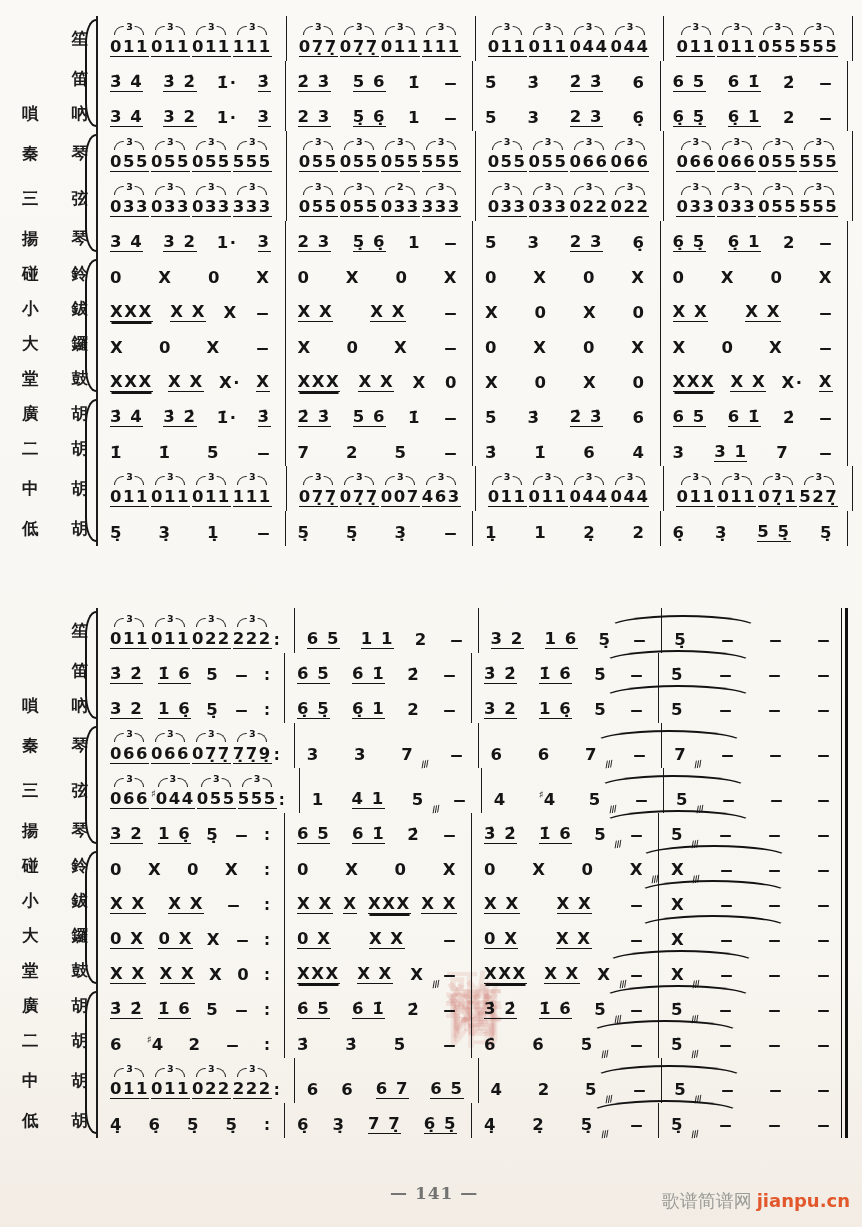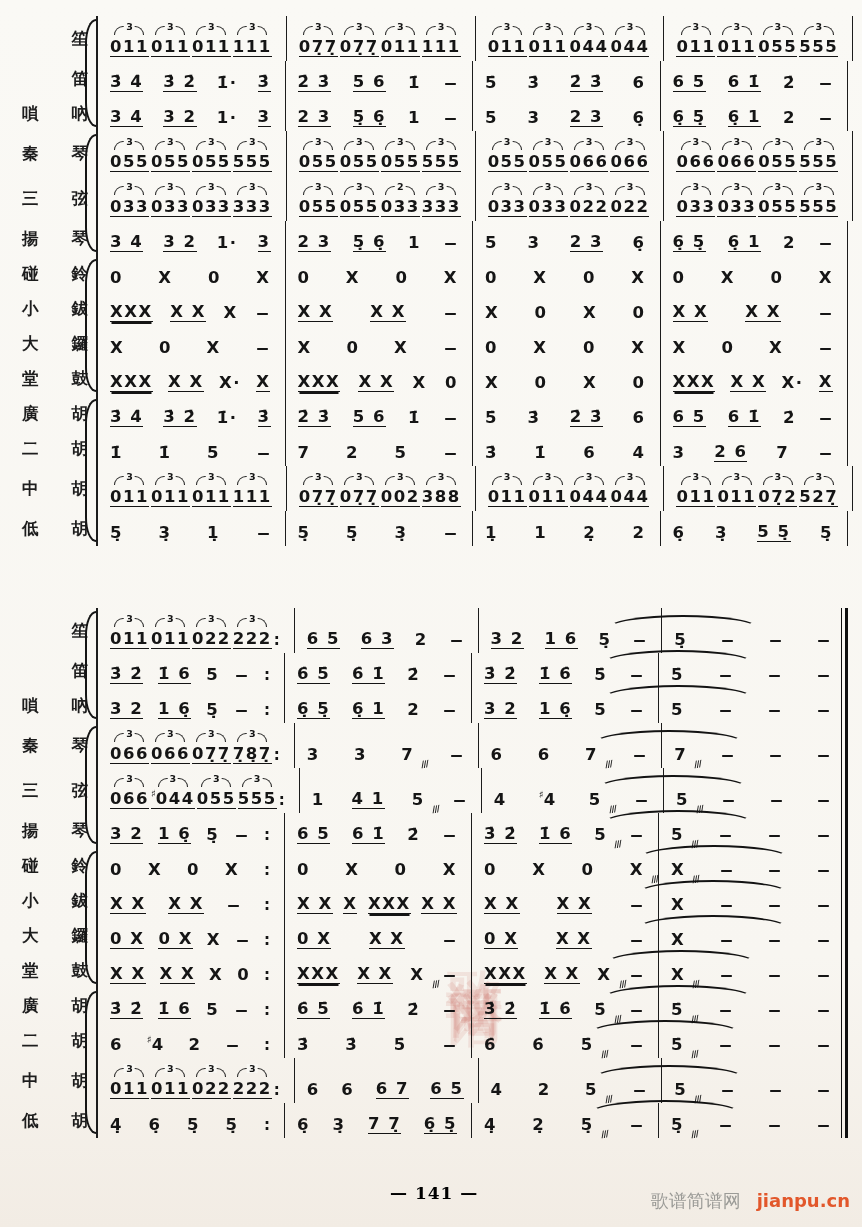"2 6" span.txt { text: 2 6 -> 3 1 }
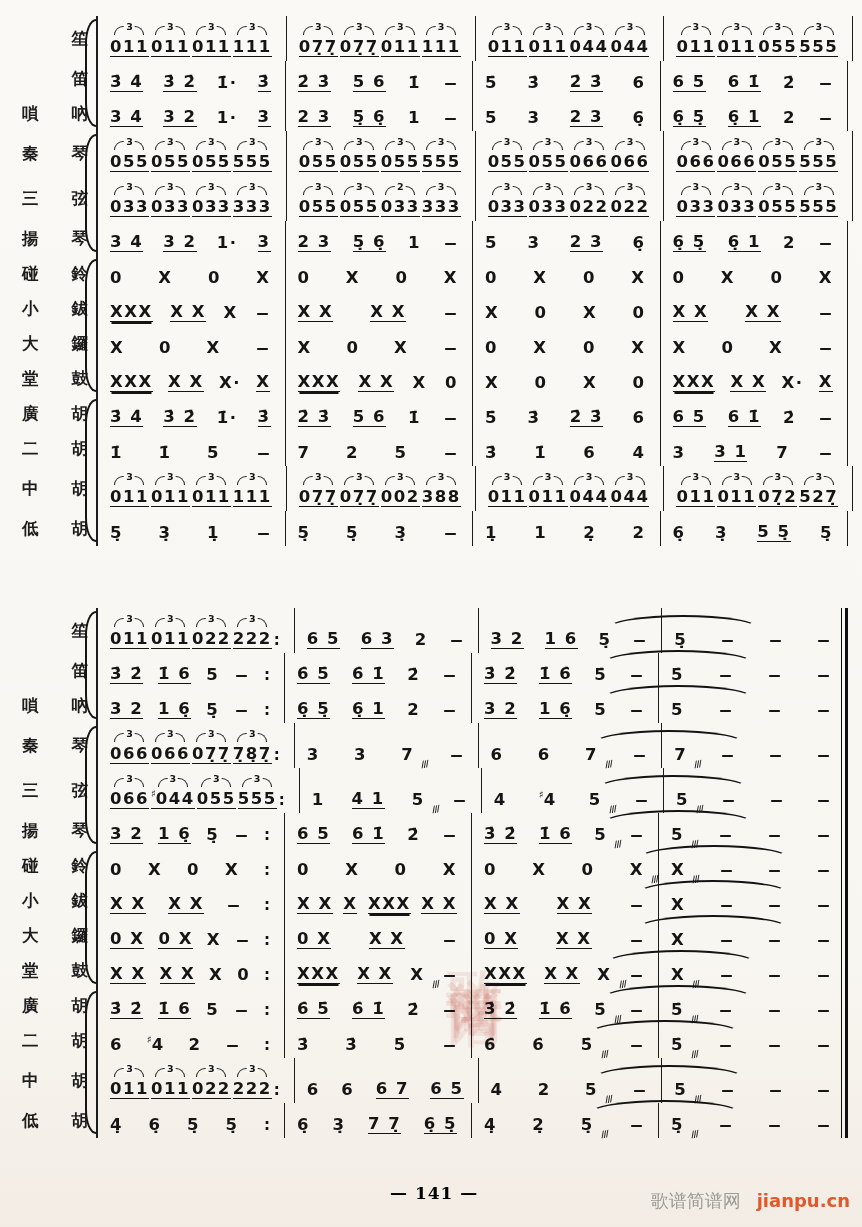"002" span.txt { text: 002 -> 007 }
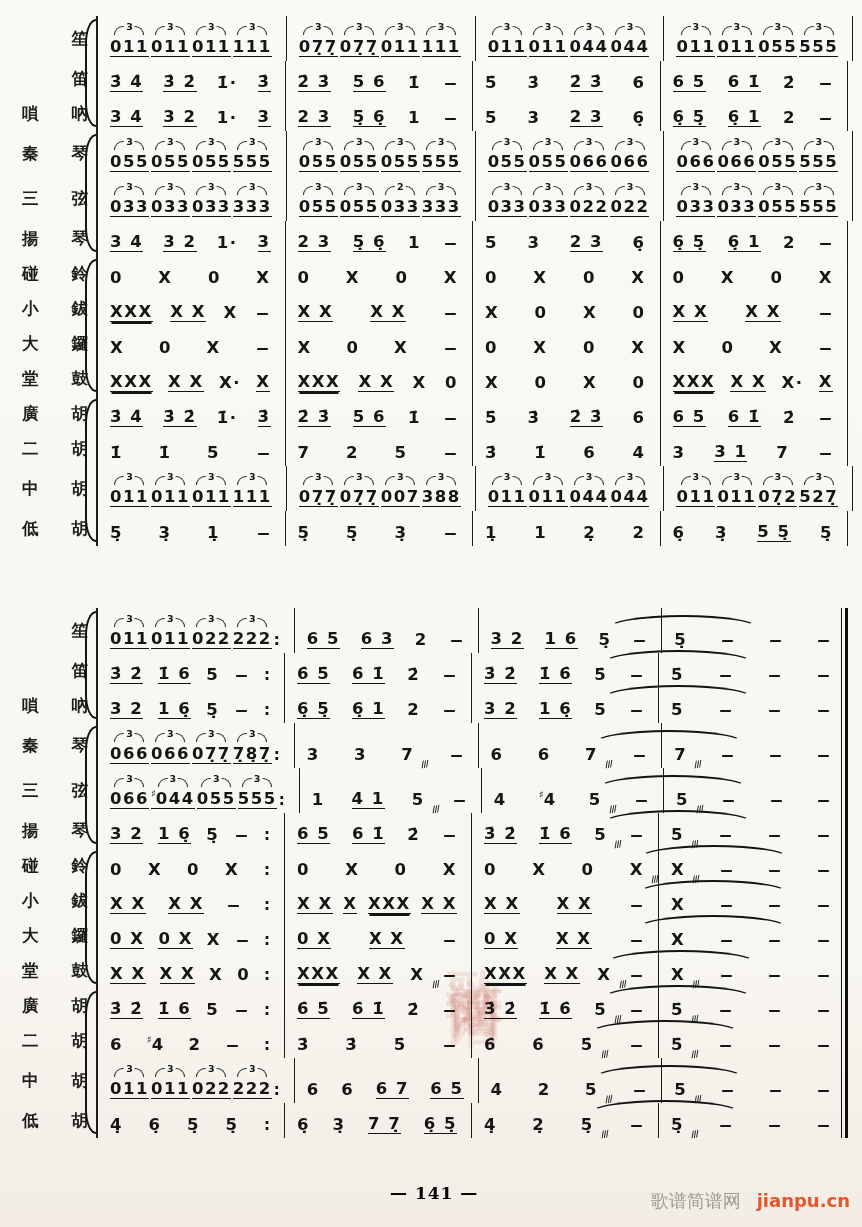"388" span.txt { text: 388 -> 463 }
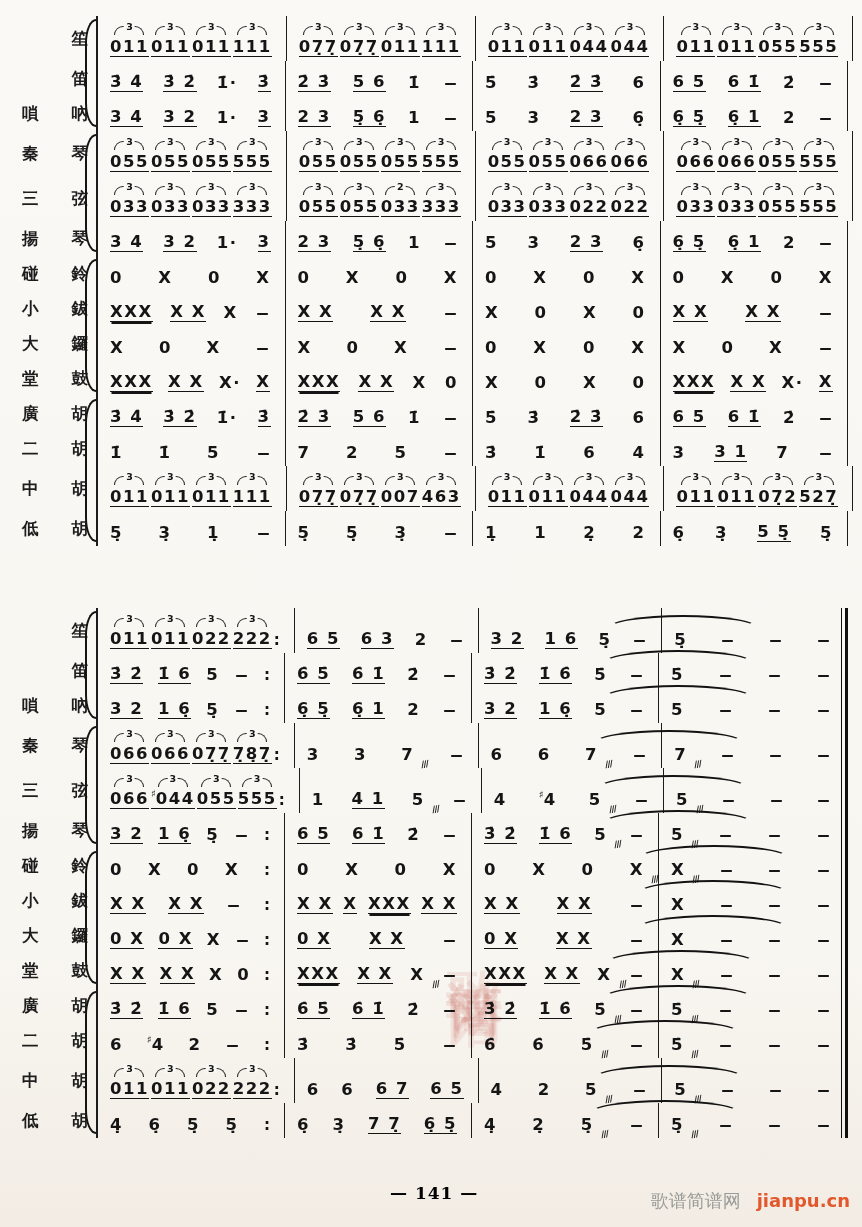"07̣2" span.txt { text: 07̣2 -> 07̣1 }
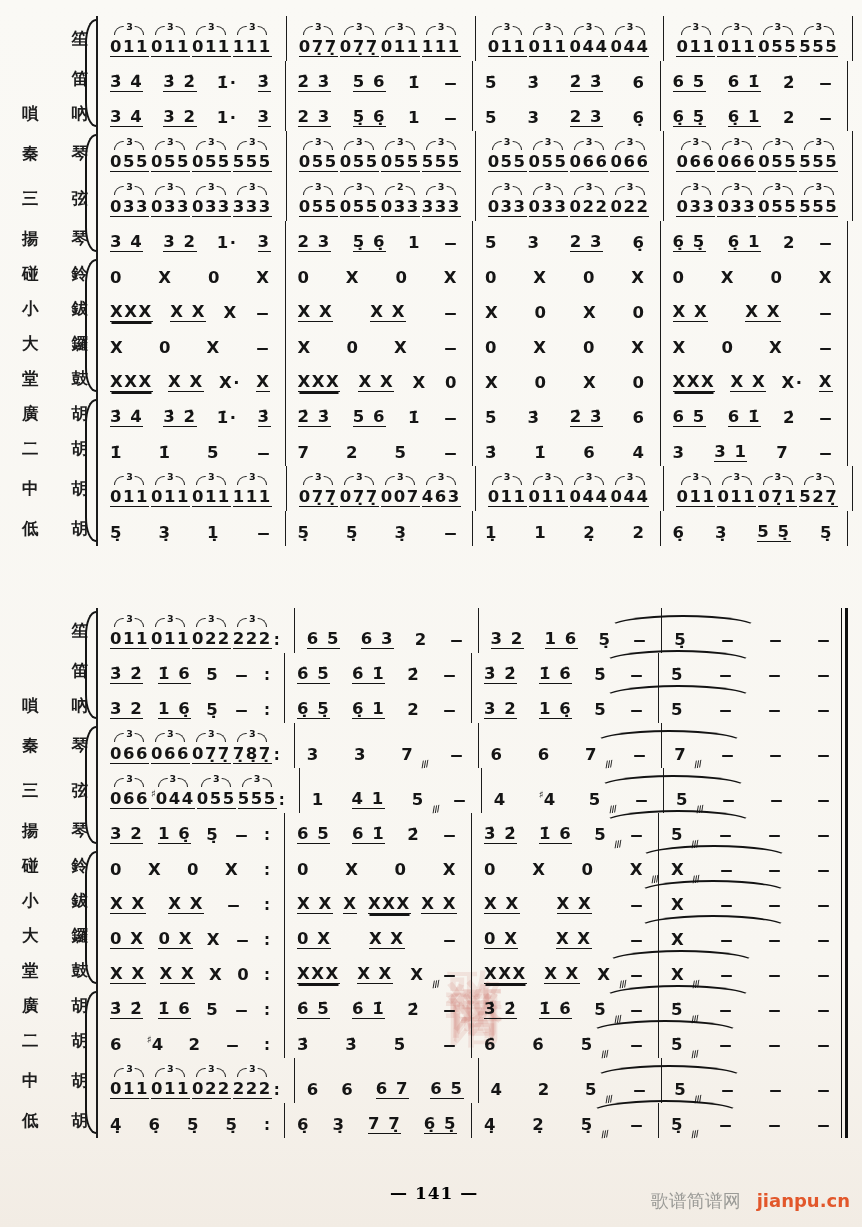"6 3" span.txt { text: 6 3 -> 1 1 }
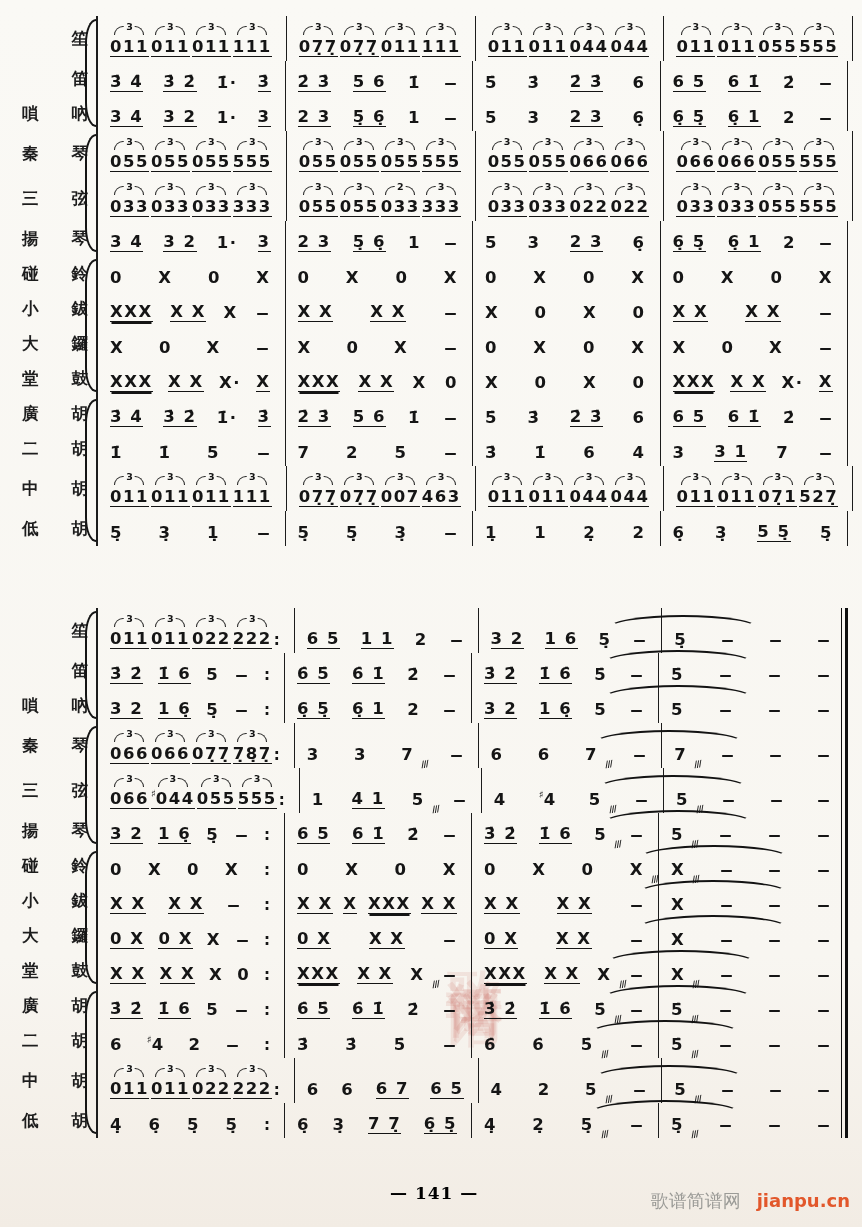"7̣8̣7̣" span.txt { text: 7̣8̣7̣ -> 7̣7̣9̣ }
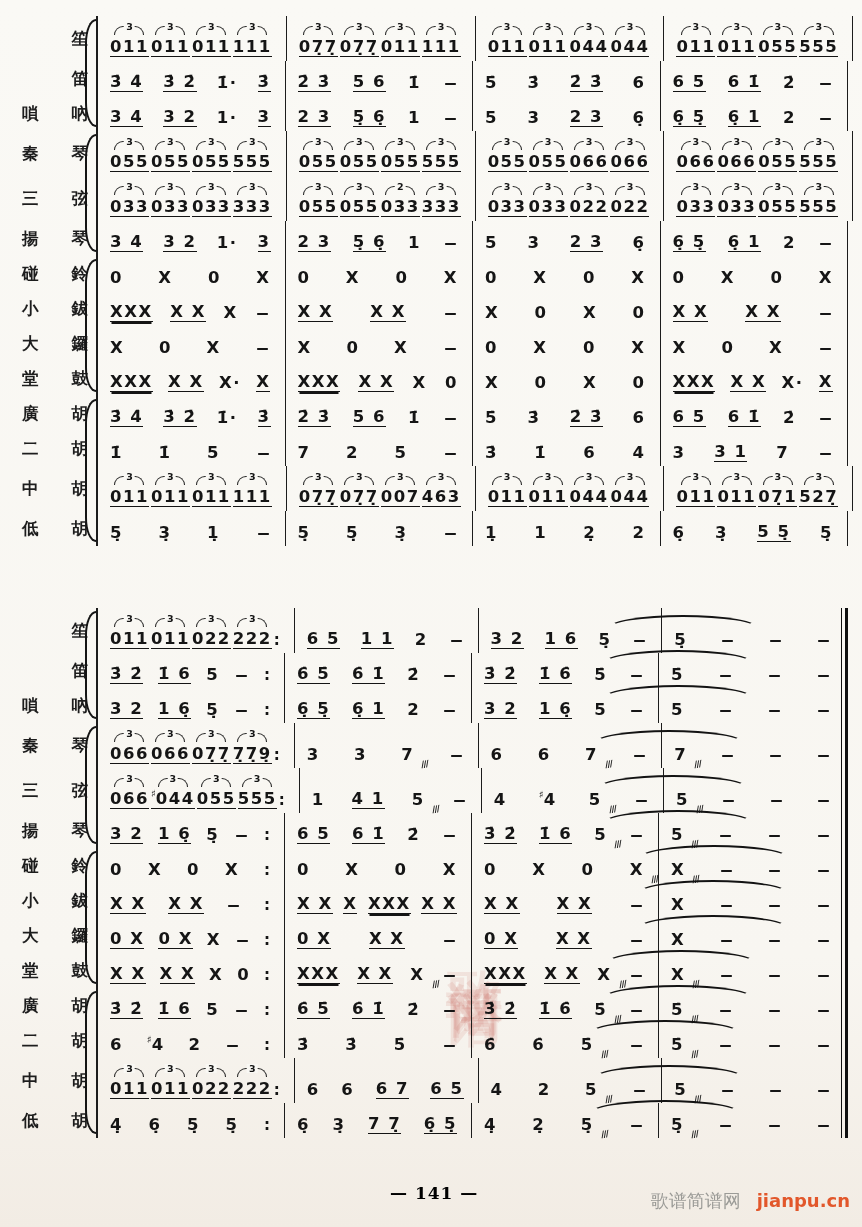"— 141 —" .page-num { color: #000000 -> #737373 }
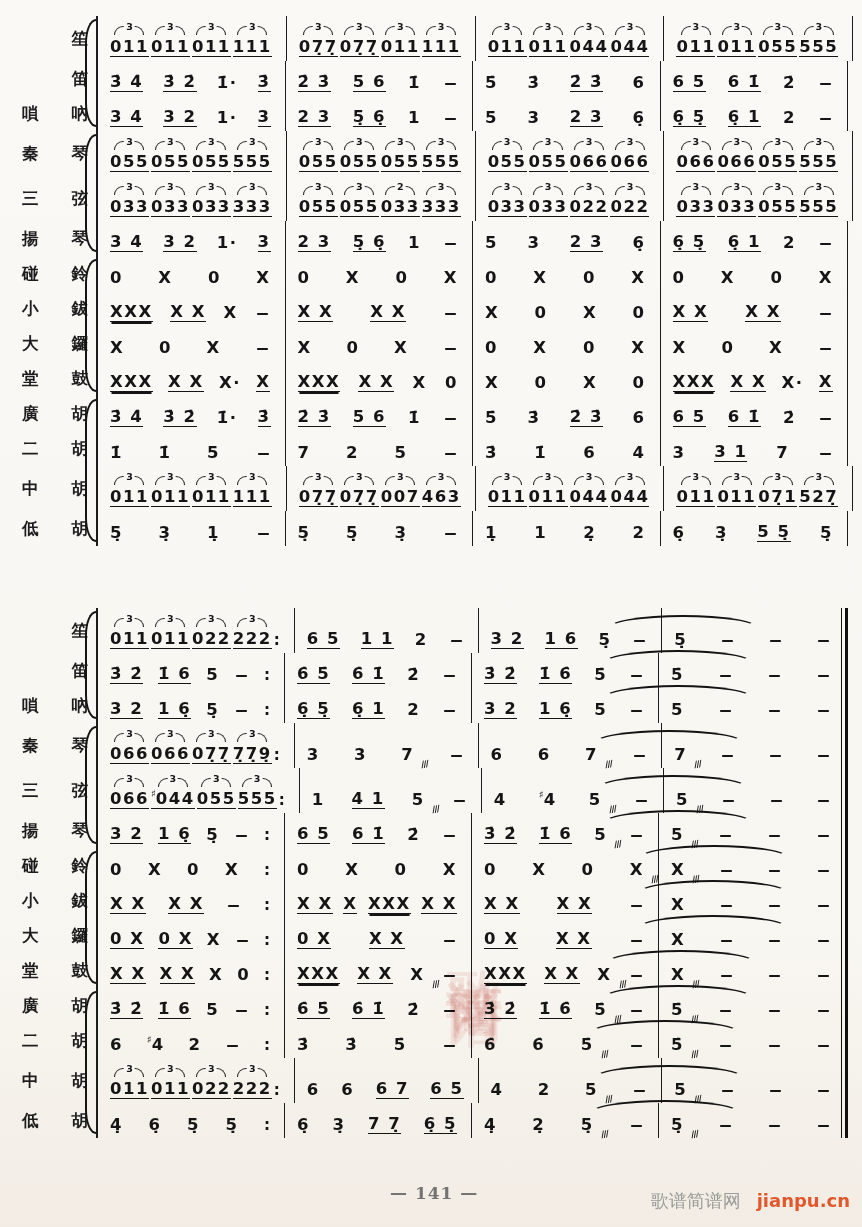"jianpu.cn" .brand .burl { margin-left: 16px -> 5px }
